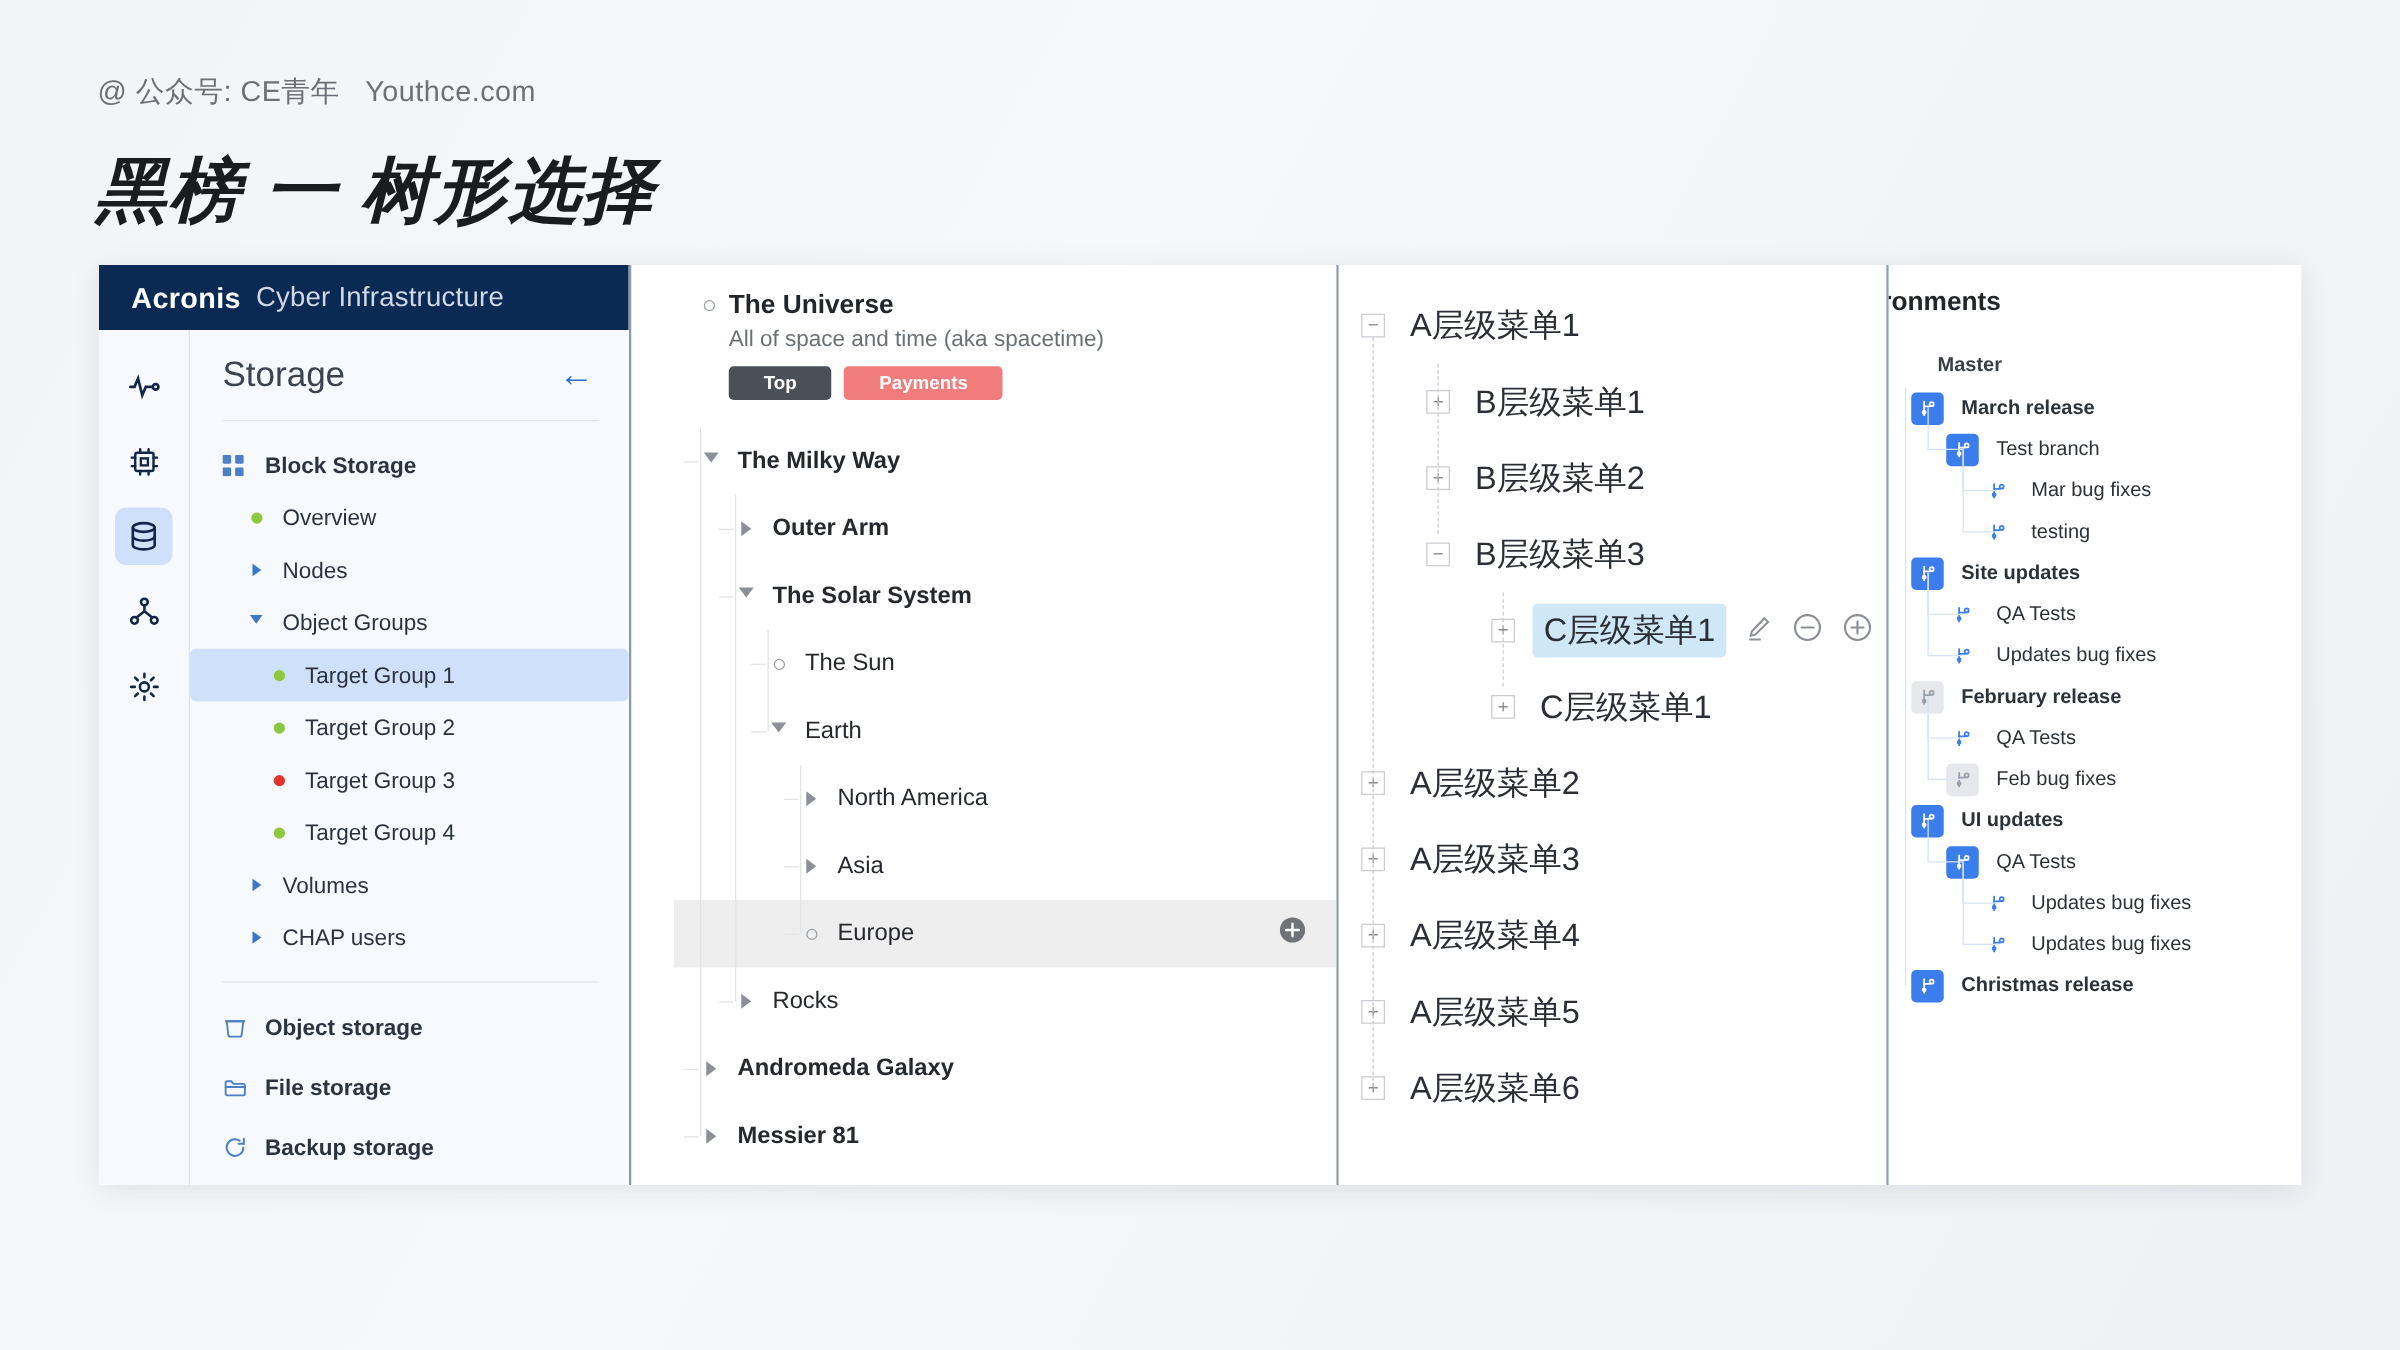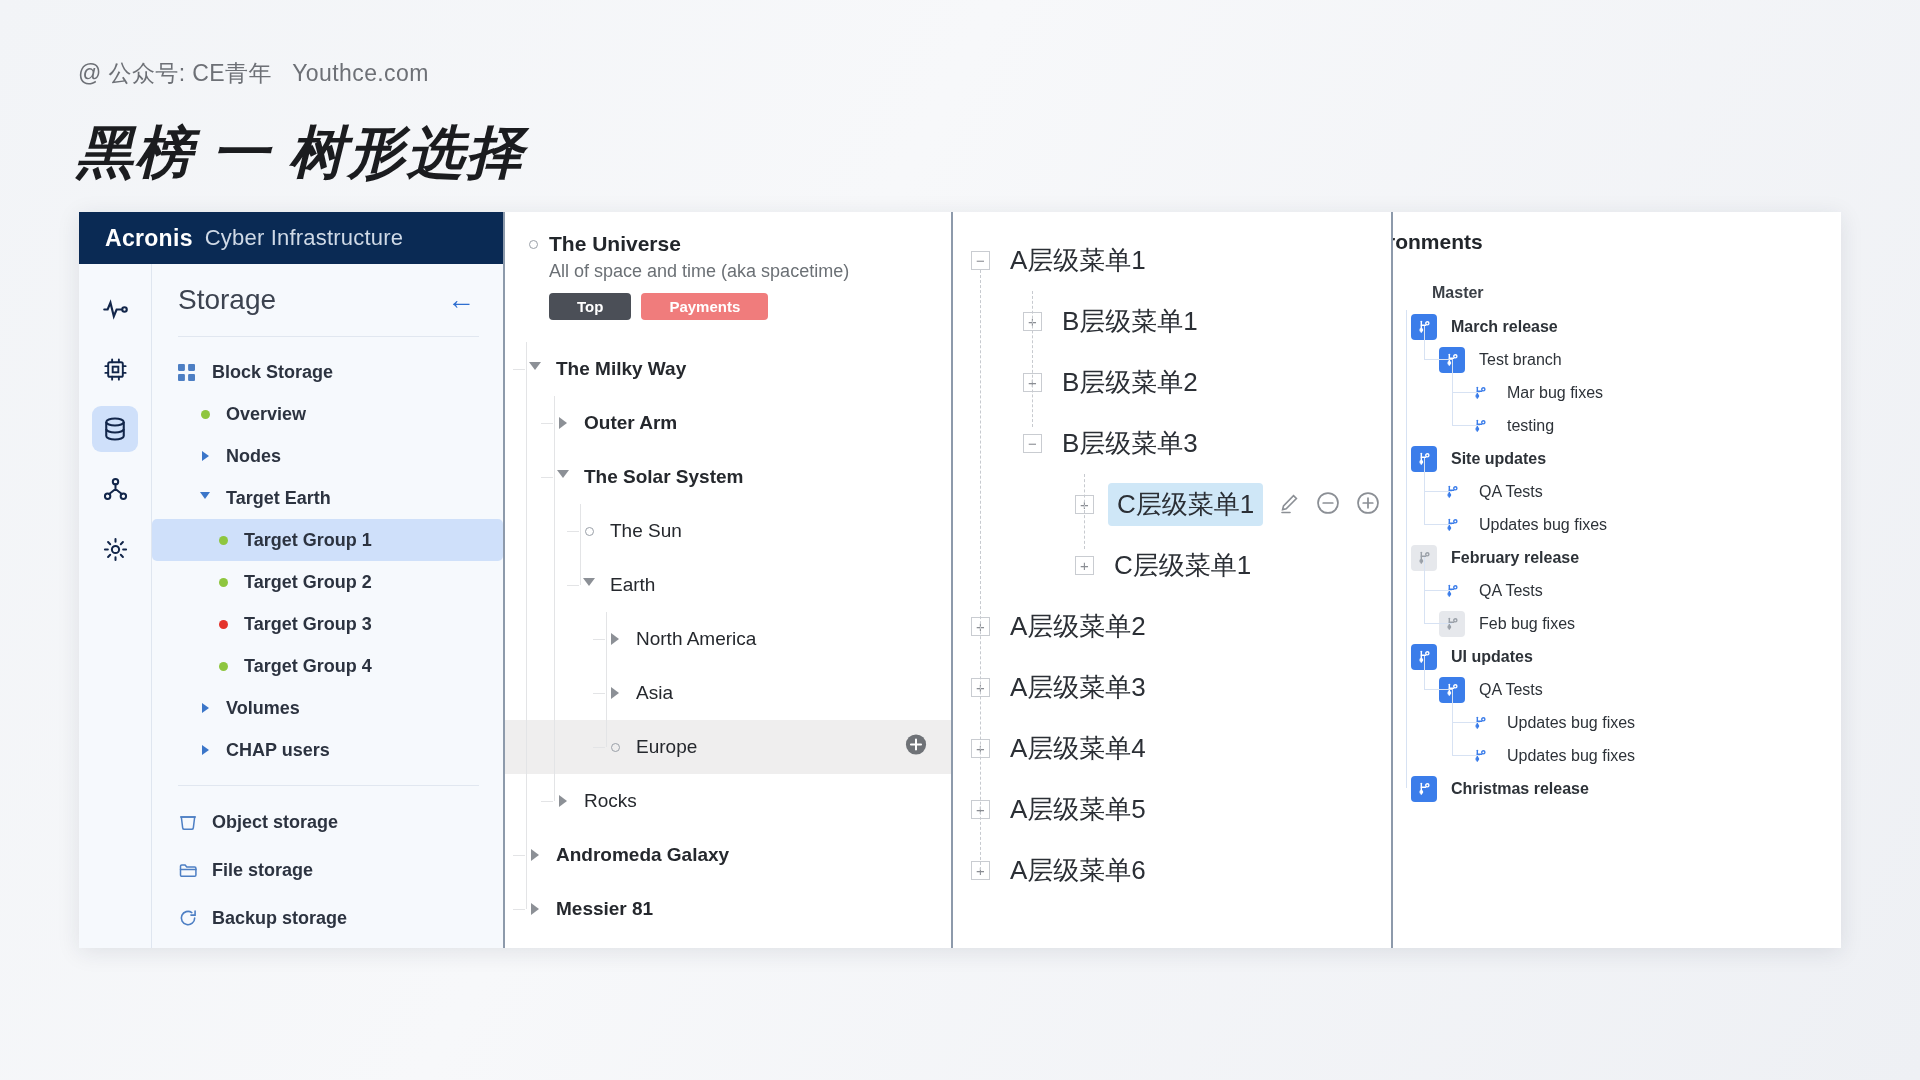"The Universe" .p2 { margin-left: none -> 34px; width: 446px -> 530px }
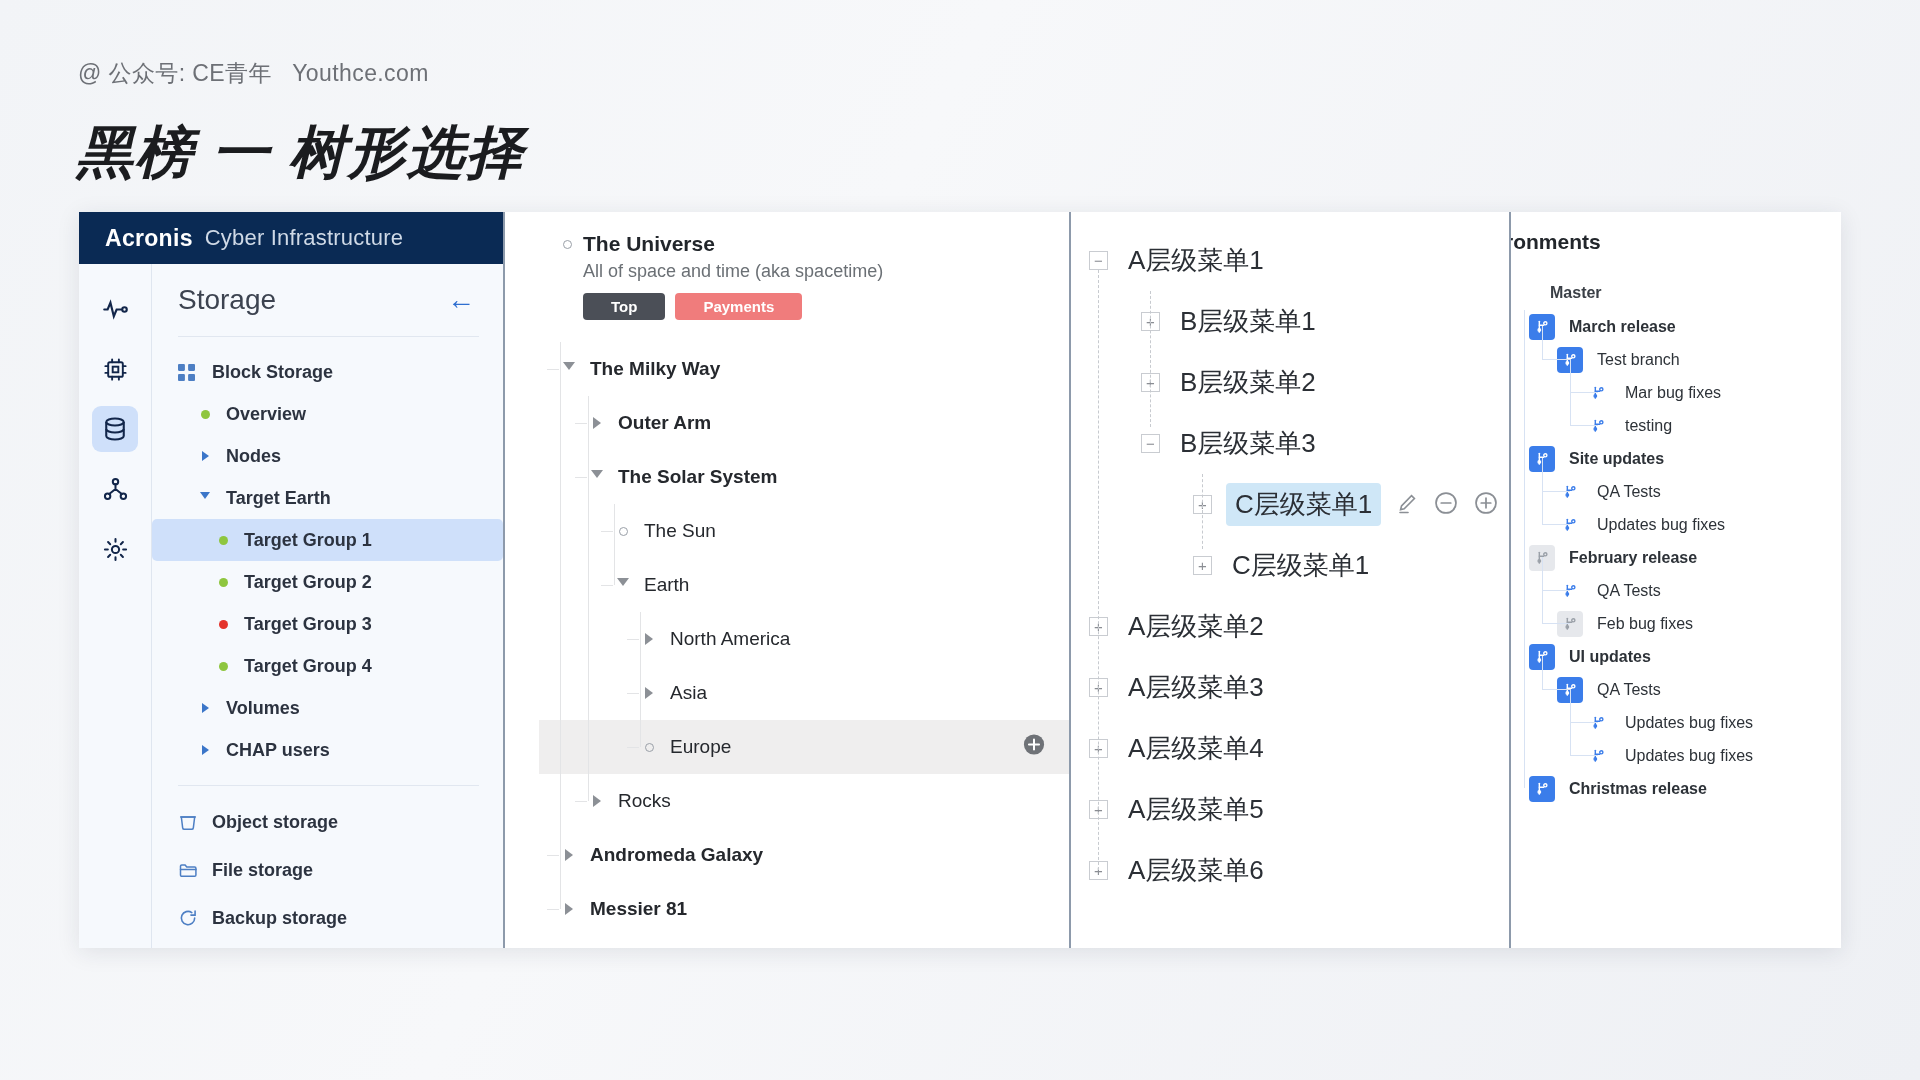"Overview" .lbl { font-weight: bold -> none }
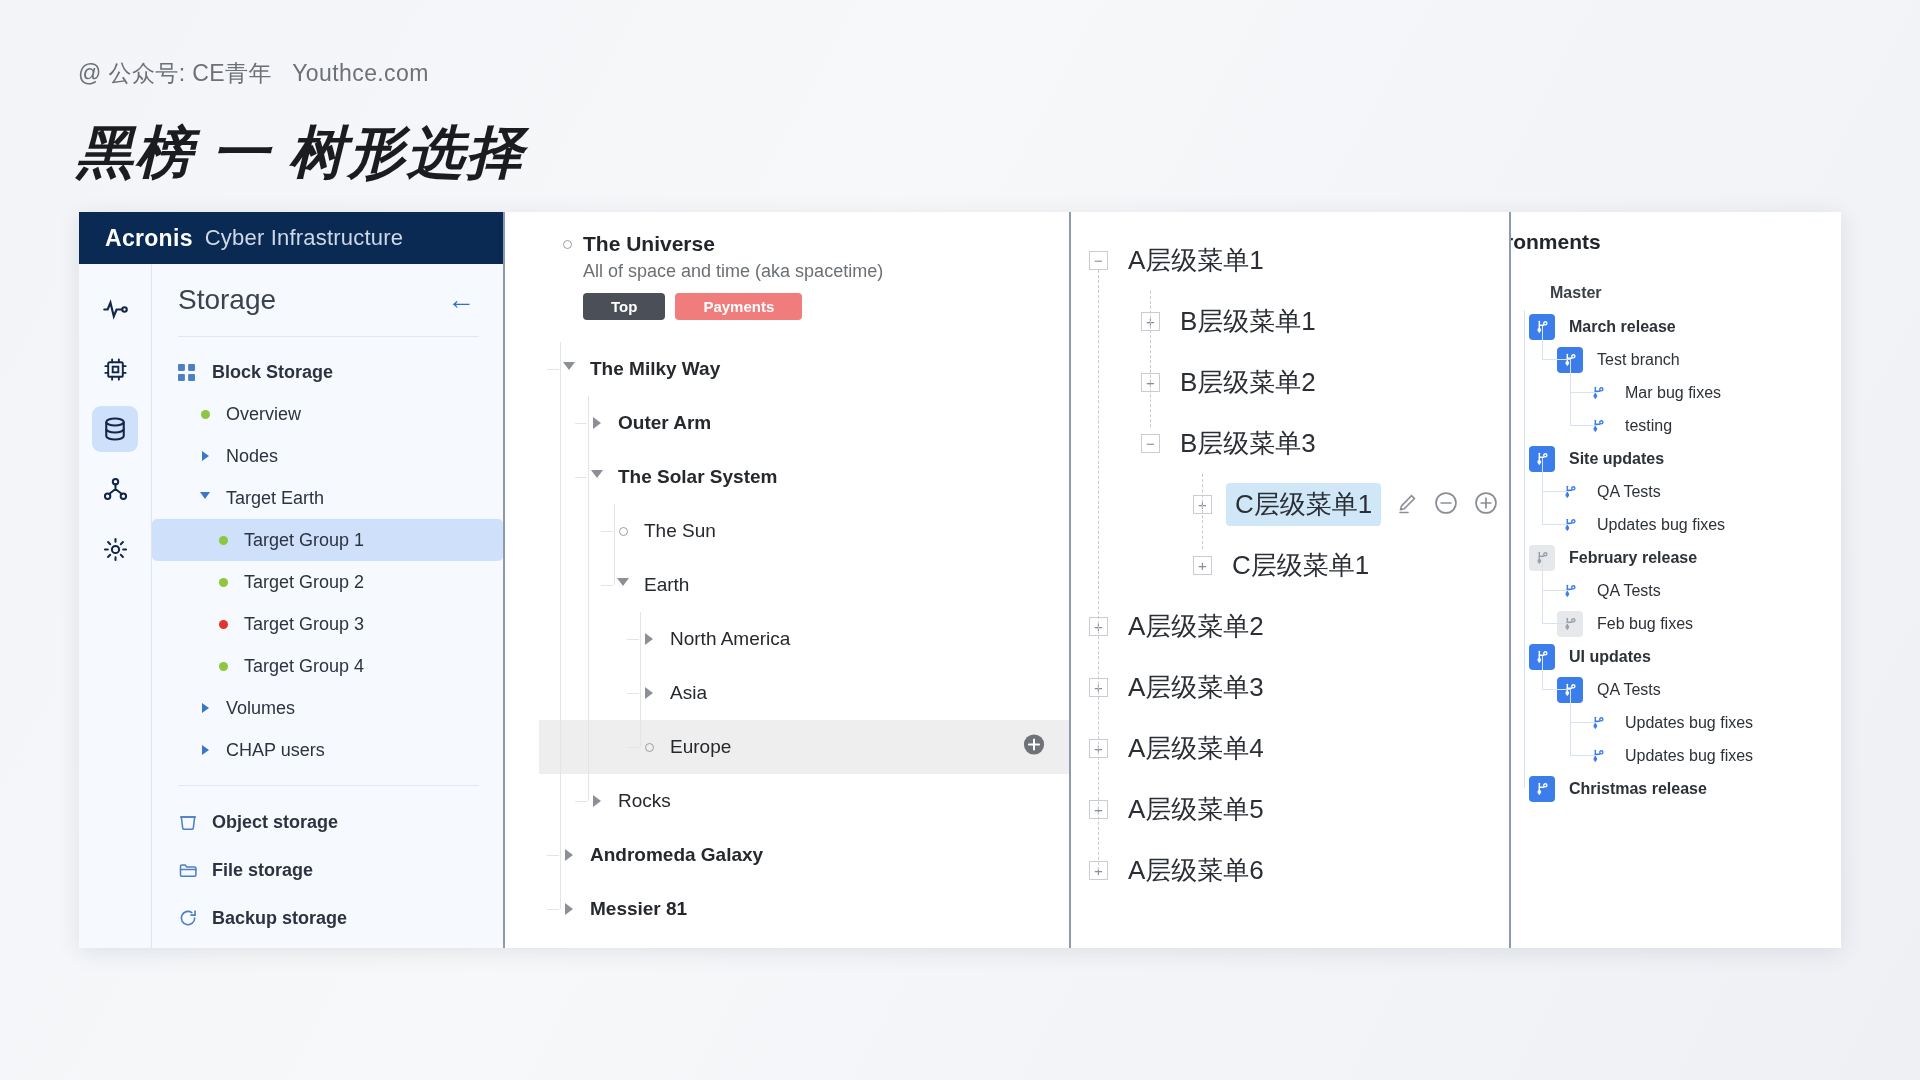"Target Earth" span.lbl { text: Target Earth -> Object Groups }
